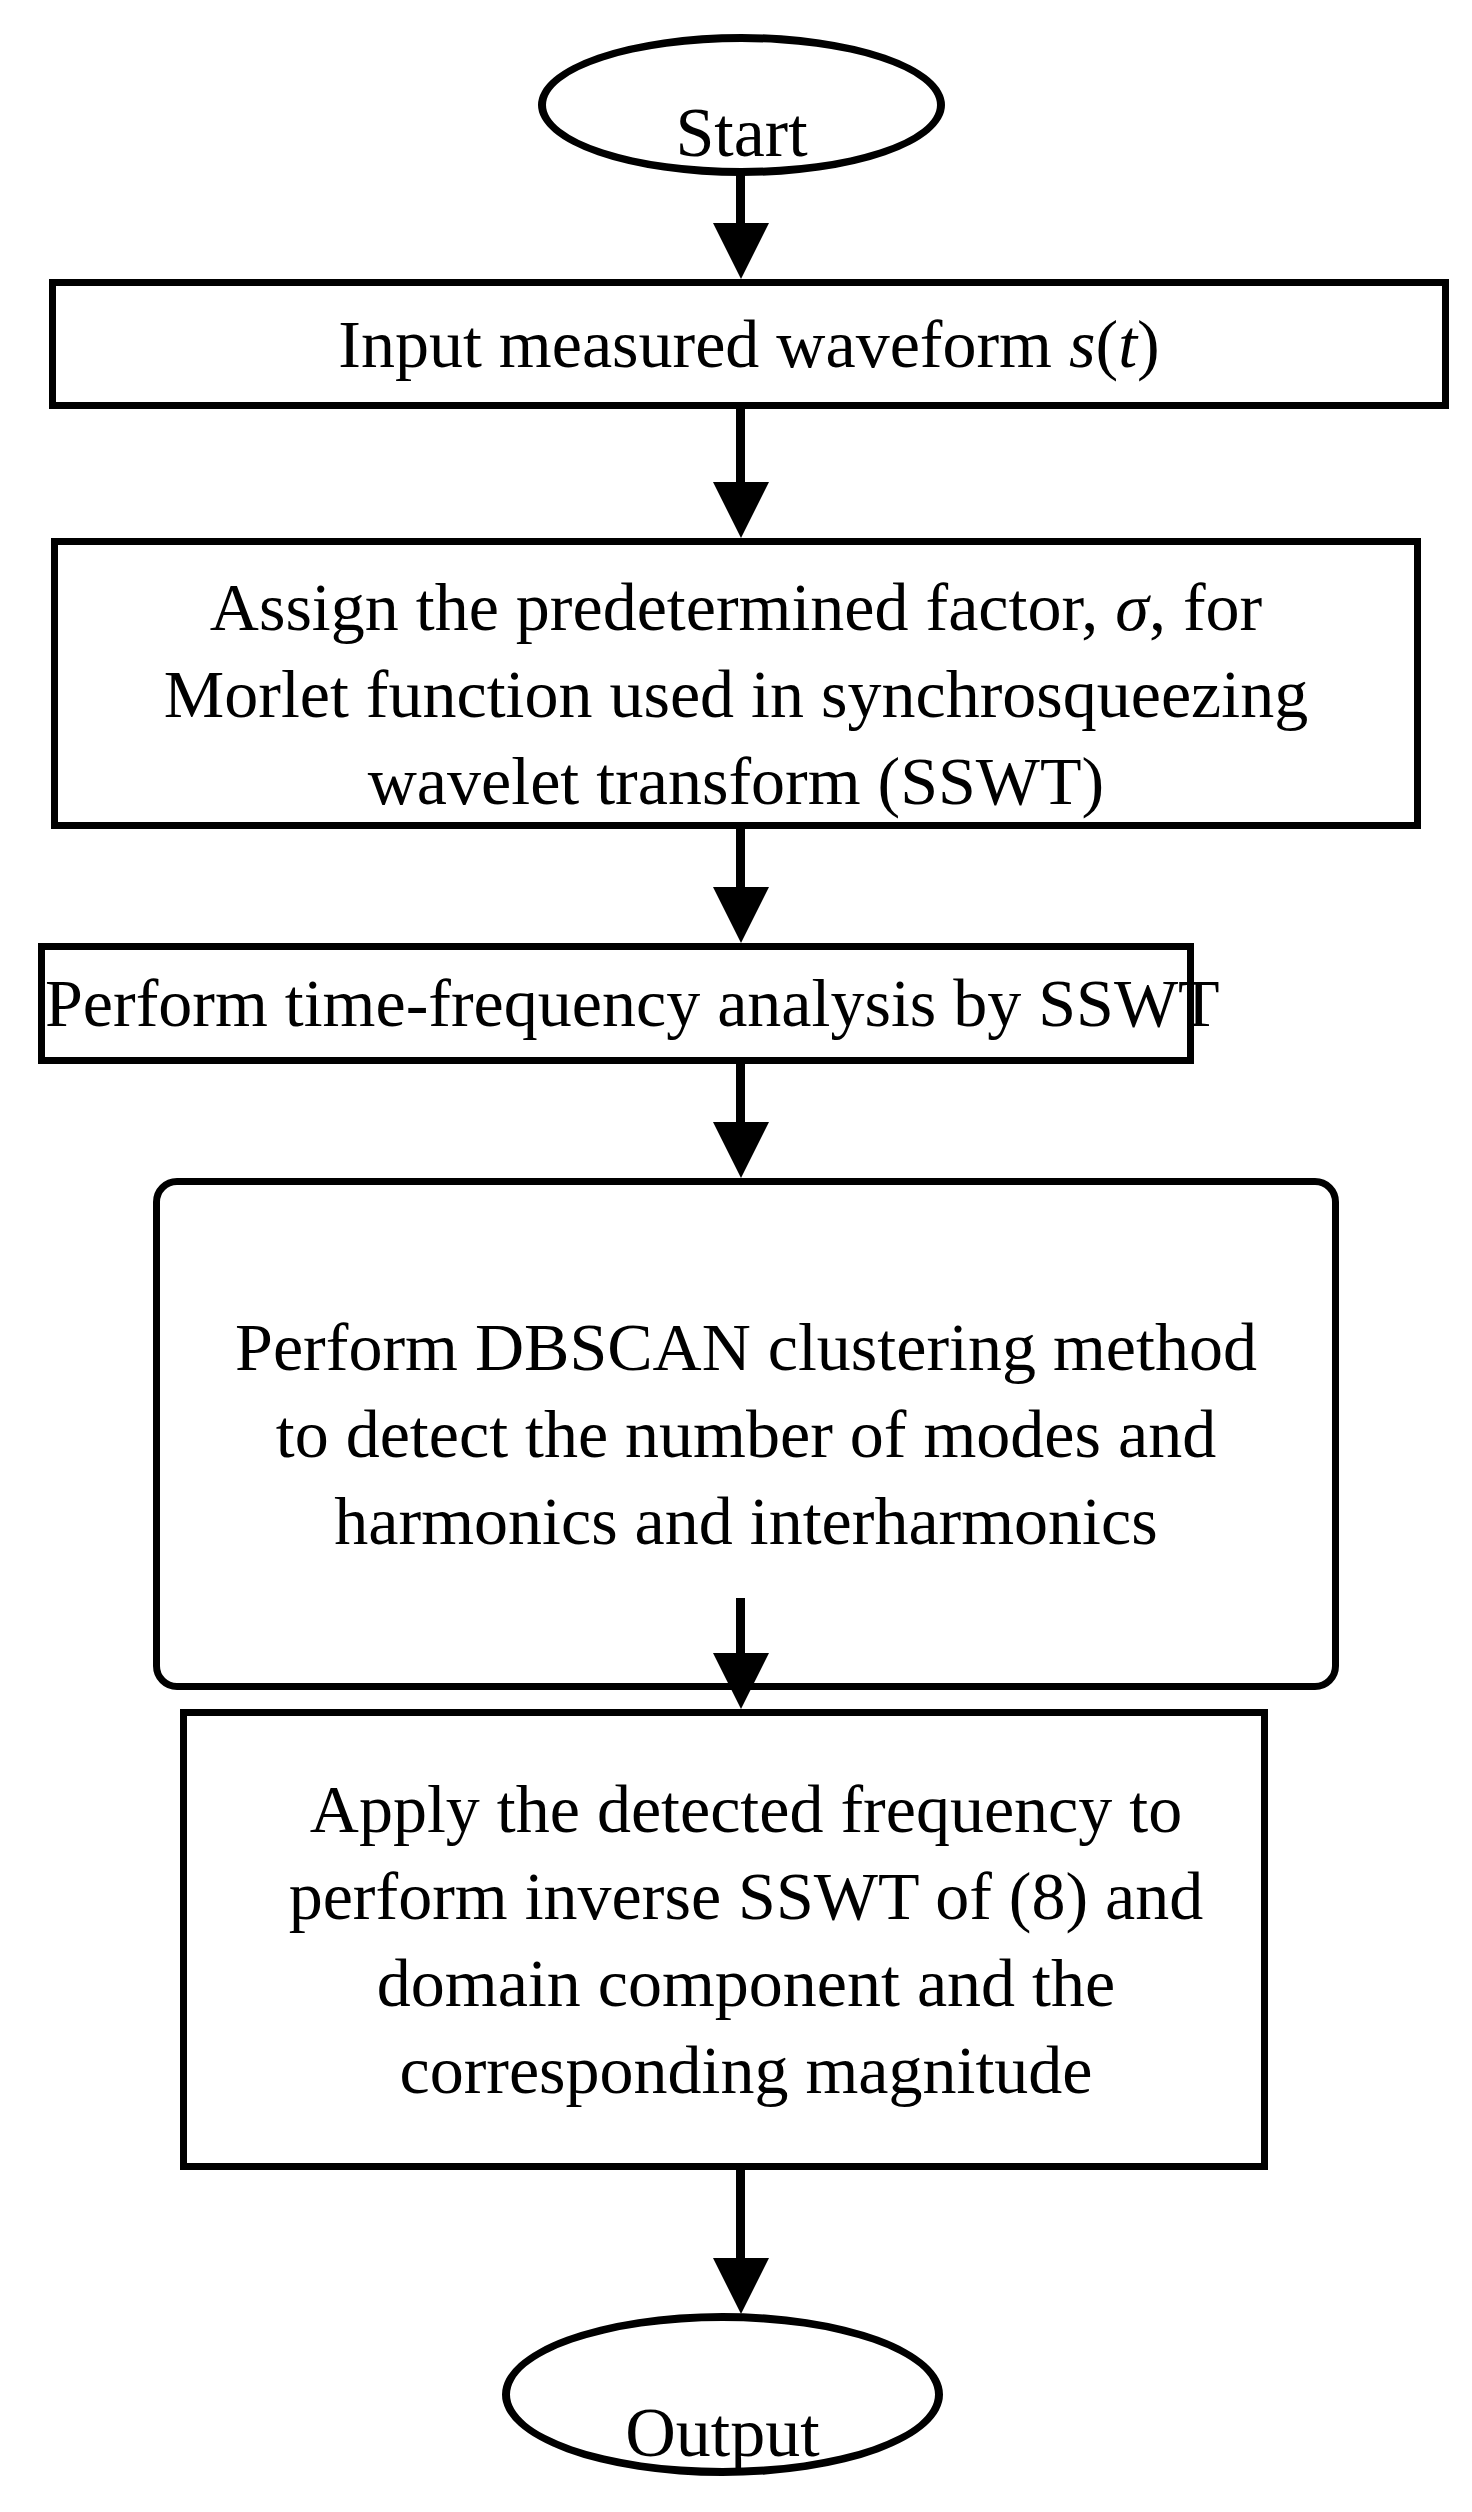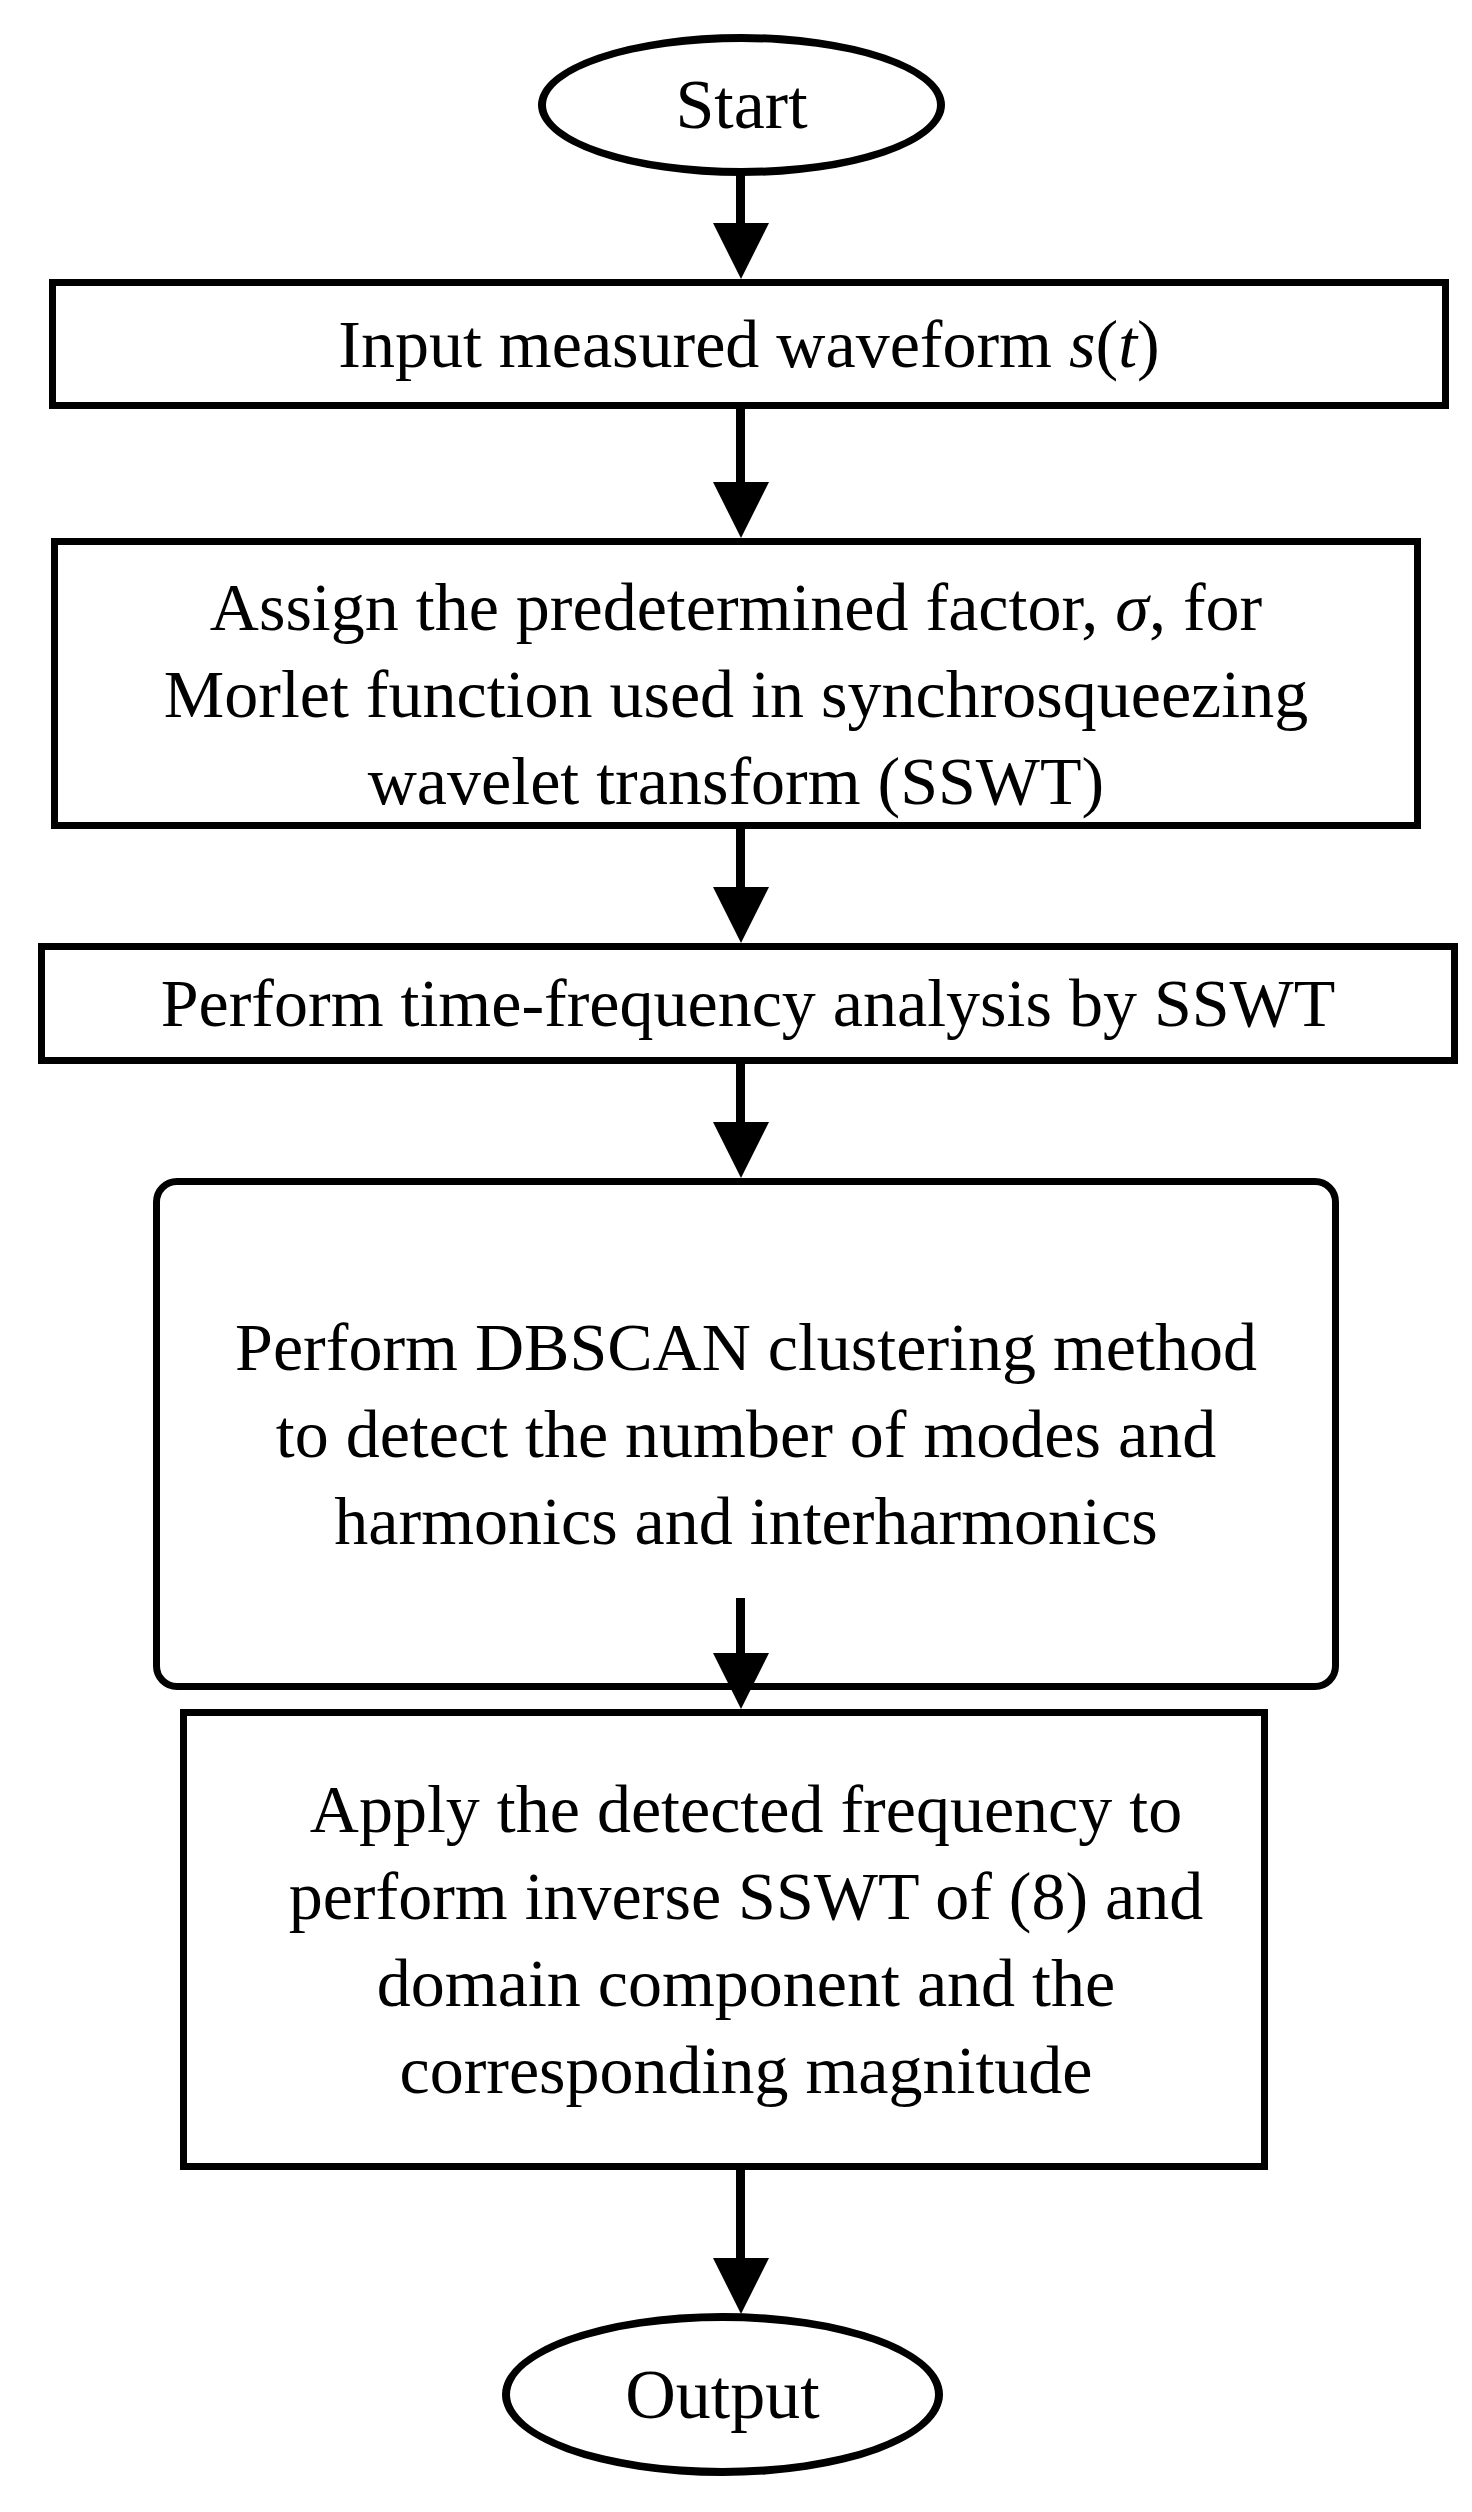"Start" .terminator { align-items: center -> flex-end }
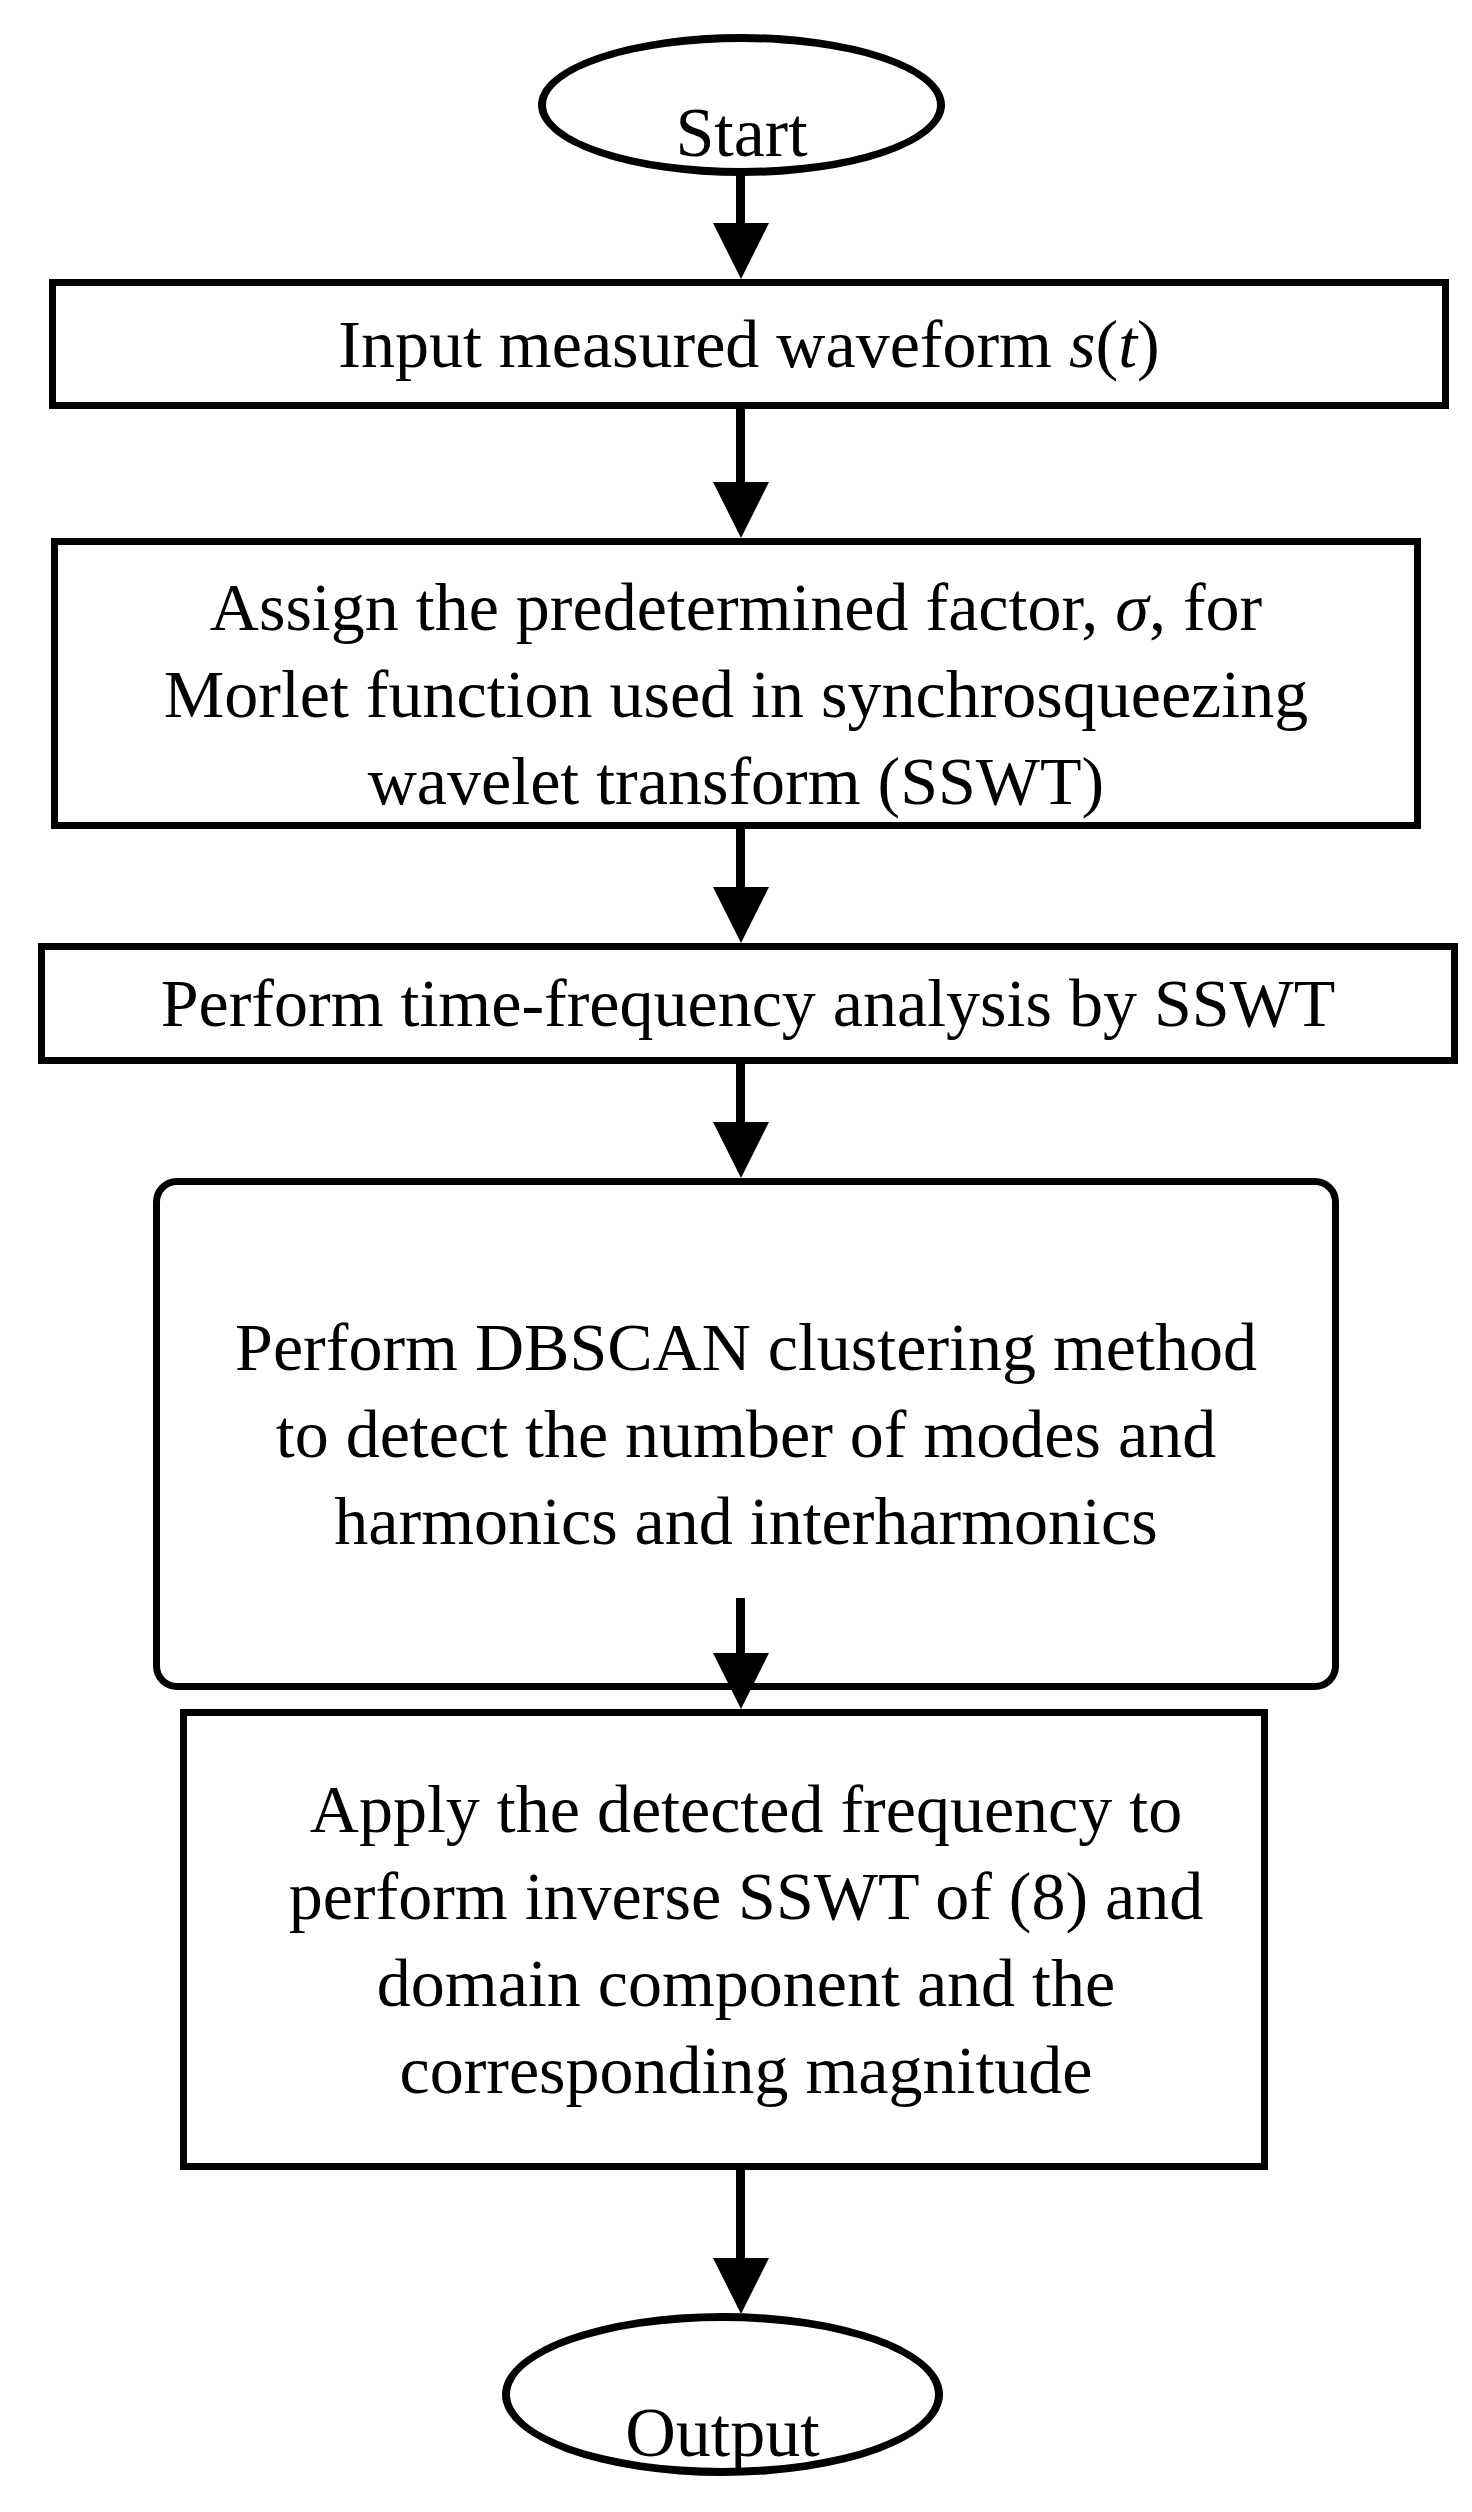"Perform time-frequency analysis by SSWT" .box3 { width: 1420px -> 1156px }
